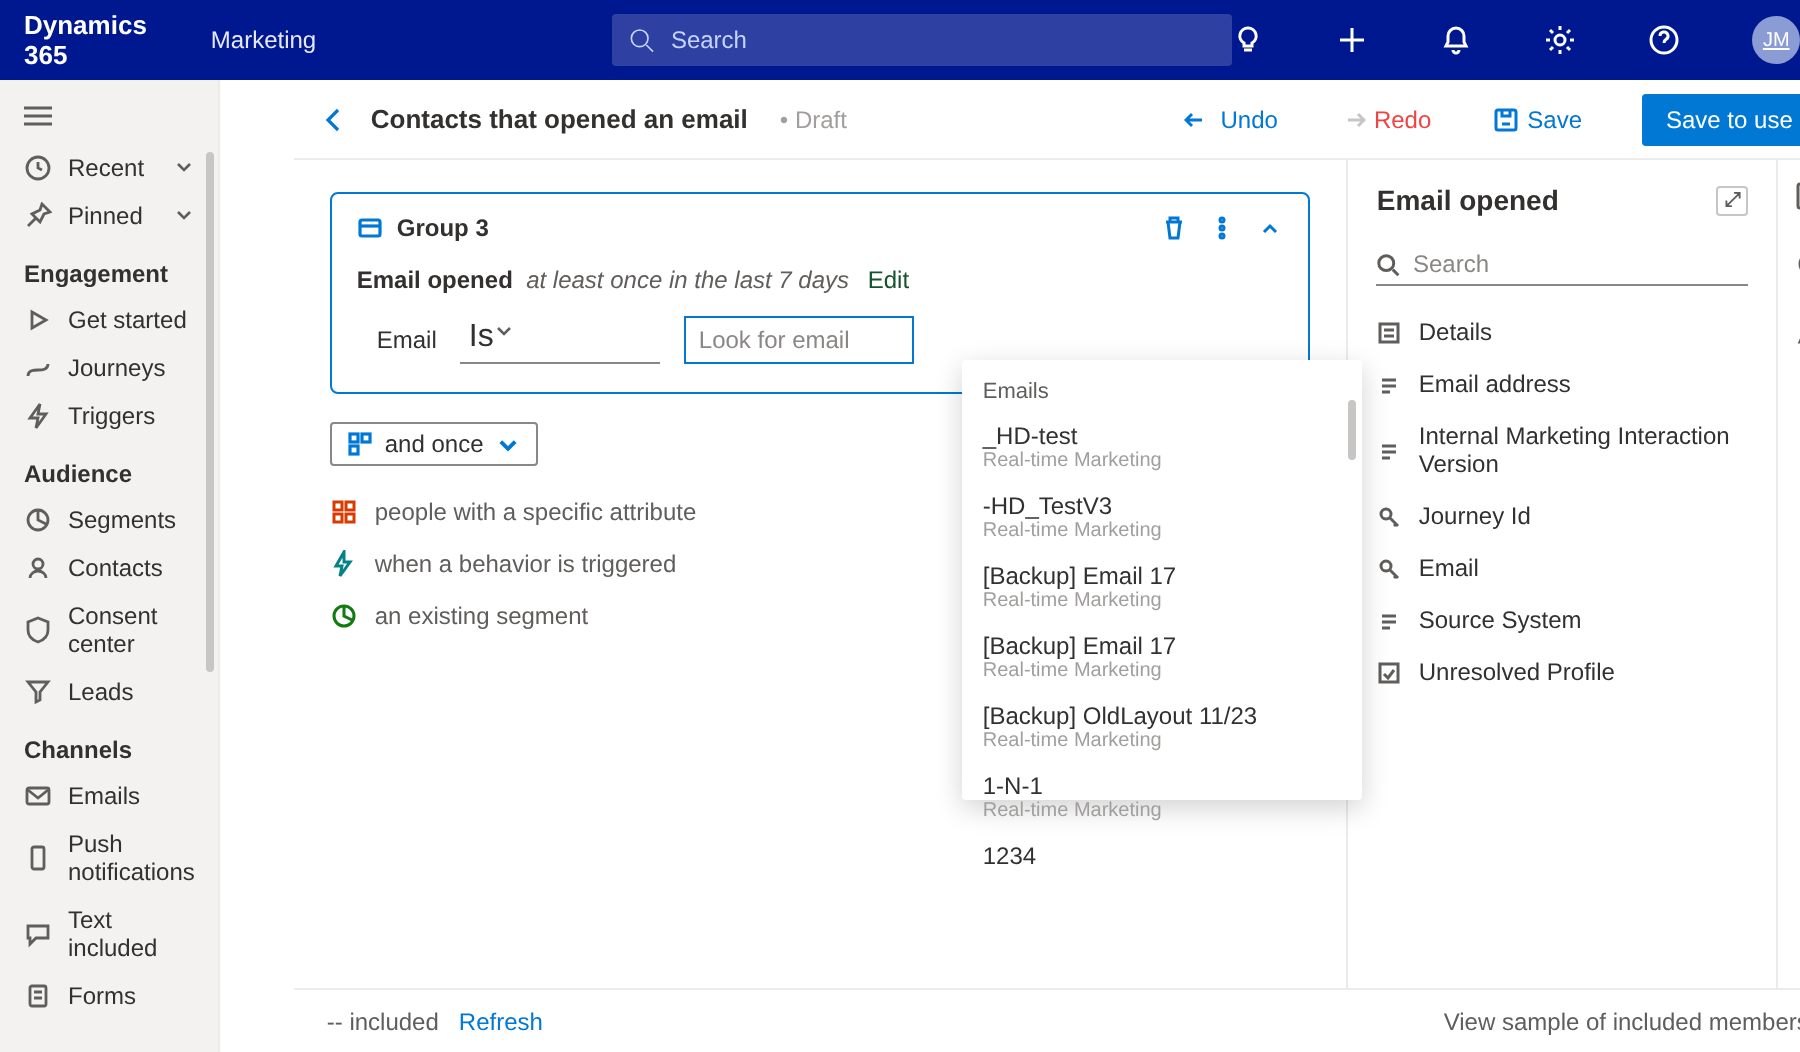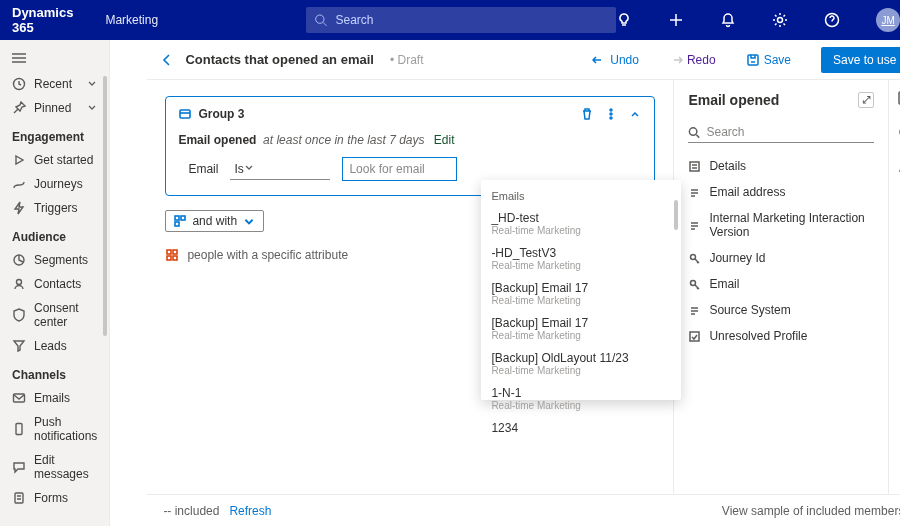"Redo" .cmd-btn.redo { color: #4c1d95 -> #ef4444 }
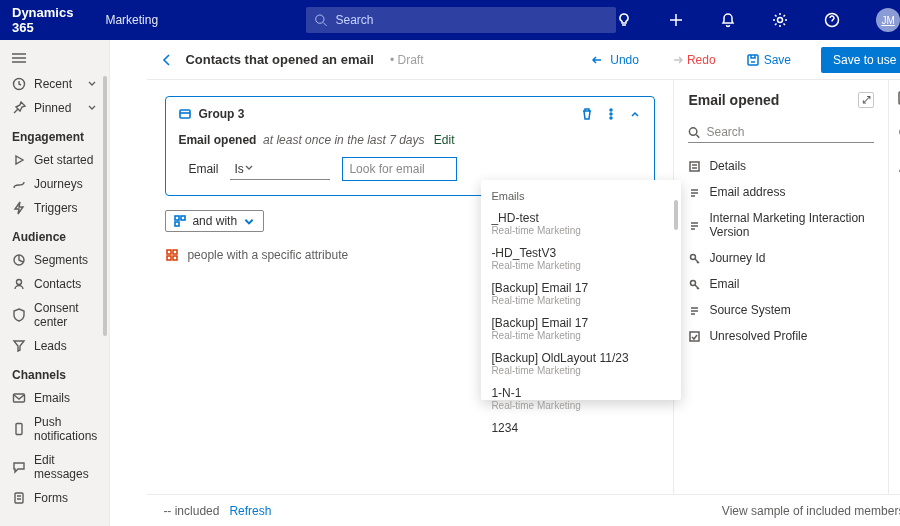"Is" .is-select { font-size: 12px -> 16px }
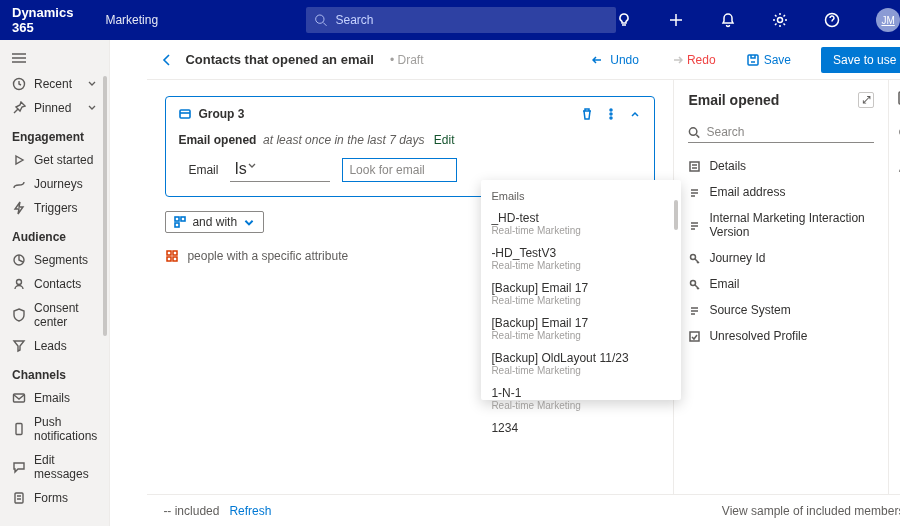"and with" span { text: with -> once }
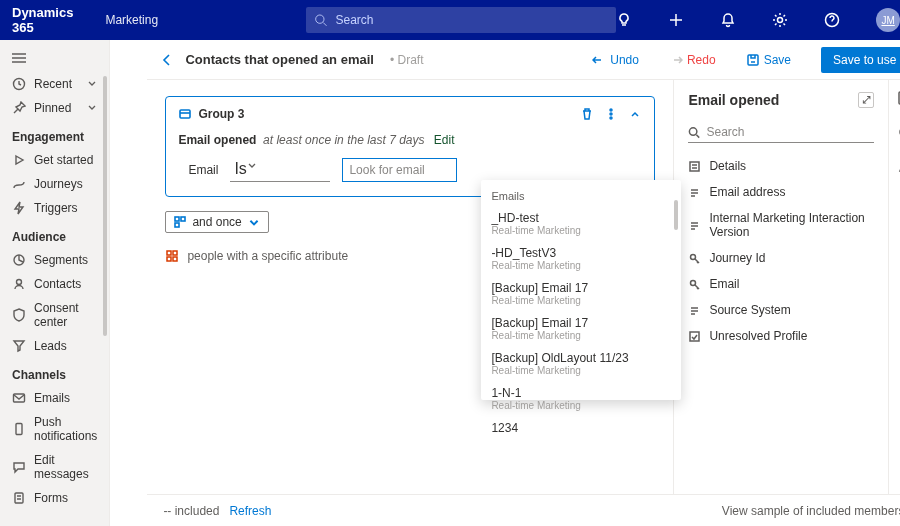"when a behavior is triggered" div.add-opt { html: none -> <div> <span> <svg> <path></path> </svg> </span> <span>when a behavior is triggered</span> </div> }
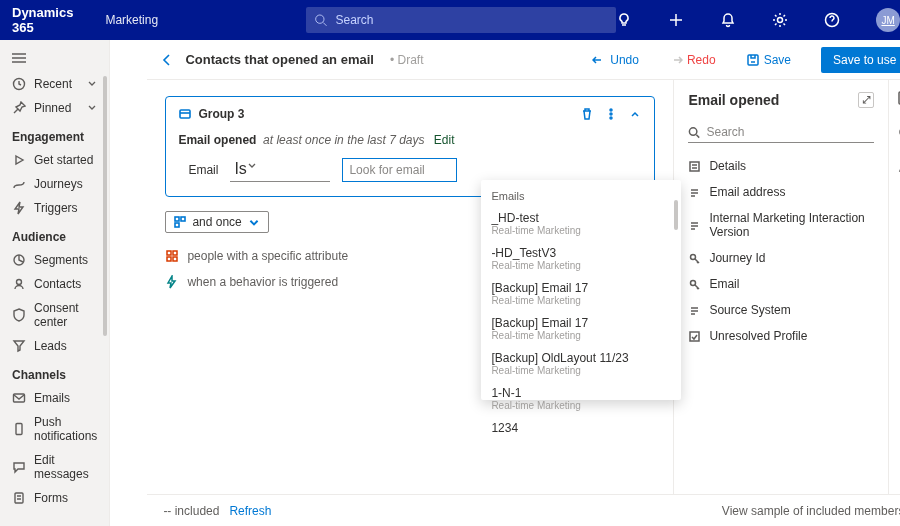"an existing segment" div.add-opt { html: none -> <div> <span> <svg> <circle></circle> <path></path> </svg> </span> <span>an existing segment</span> </div> }
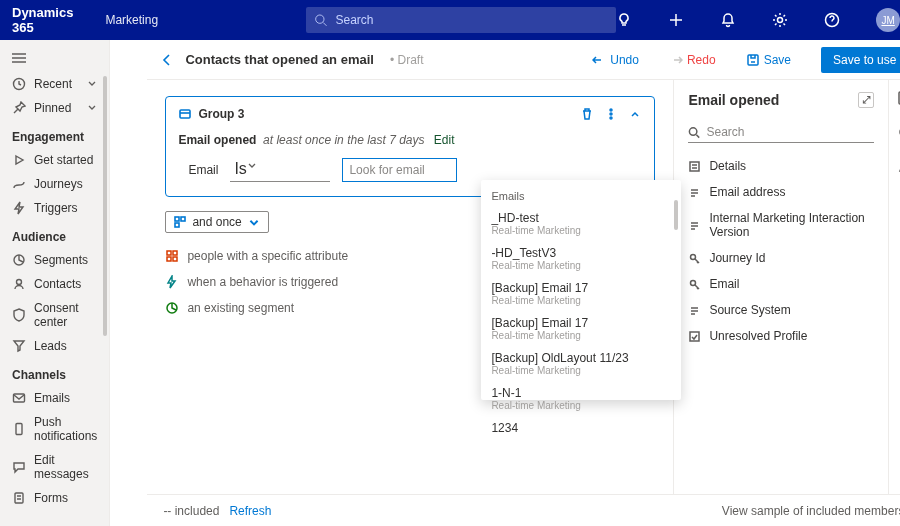"Edit messages" span { text: Edit messages -> Text included }
